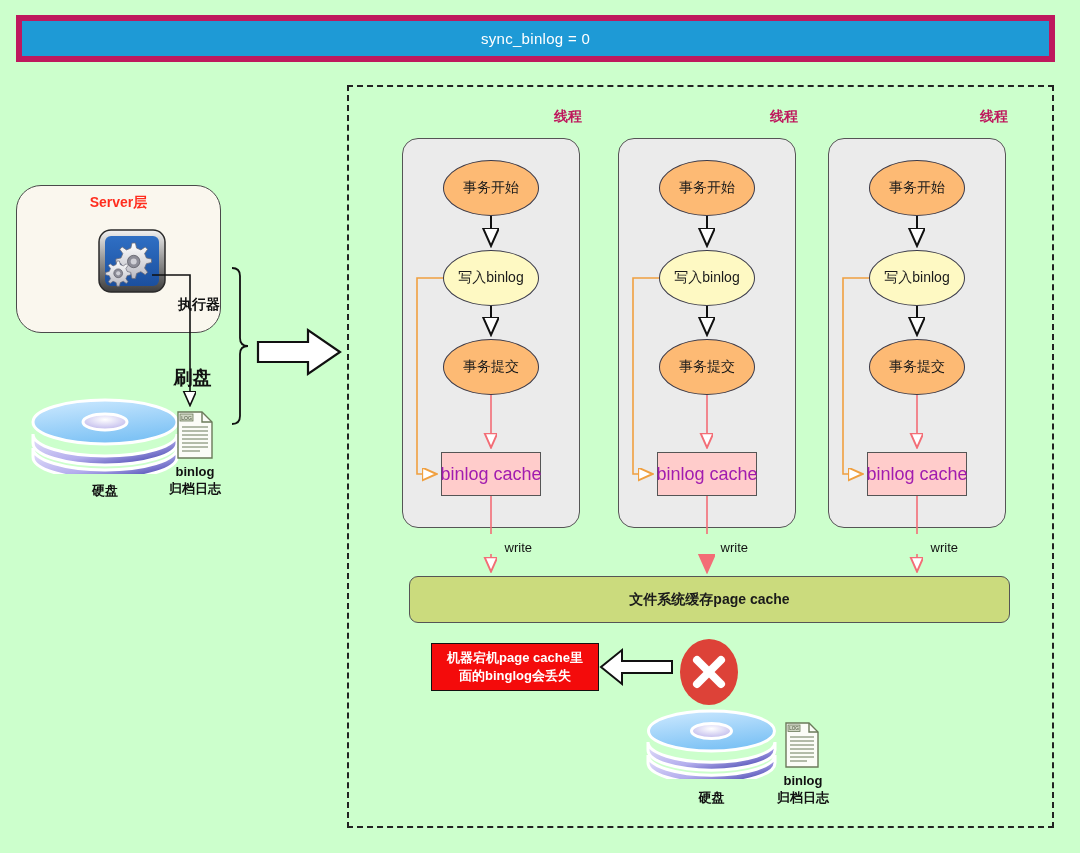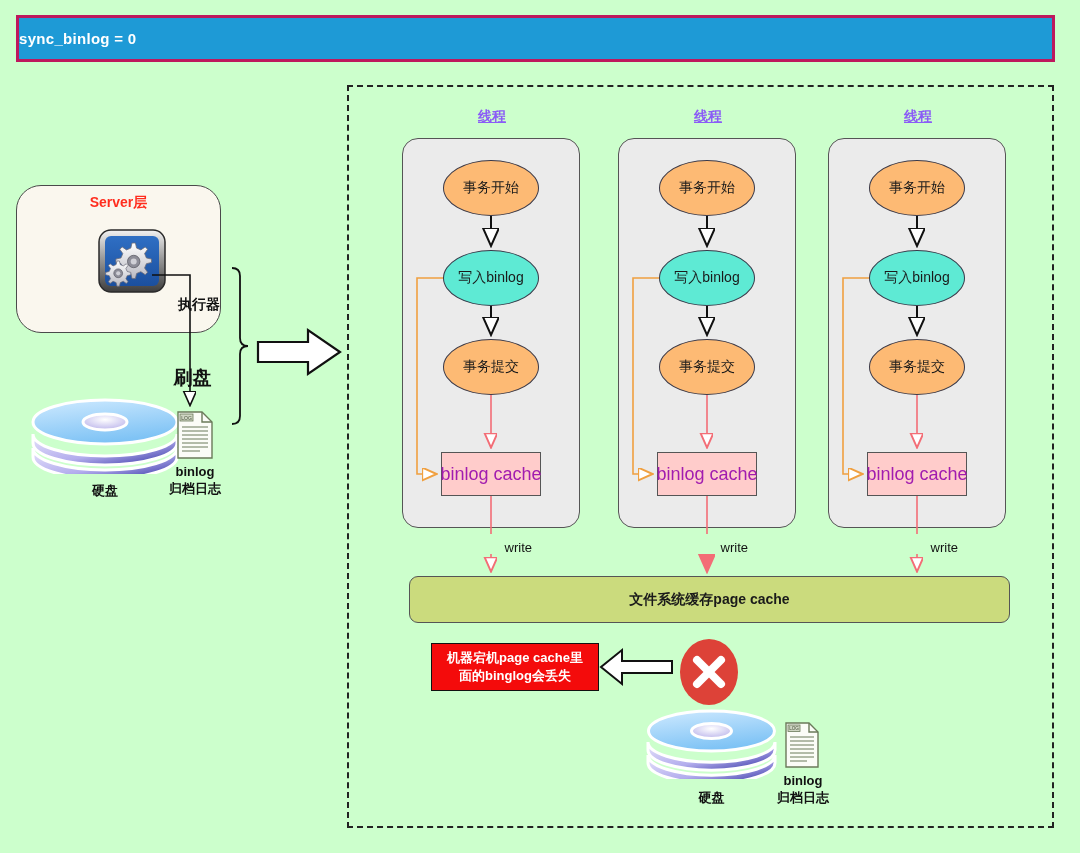"sync_binlog = 0" #banner { border: 3px solid #be185d -> 6px solid #be185d; font-weight: bold -> none; justify-content: flex-start -> center }
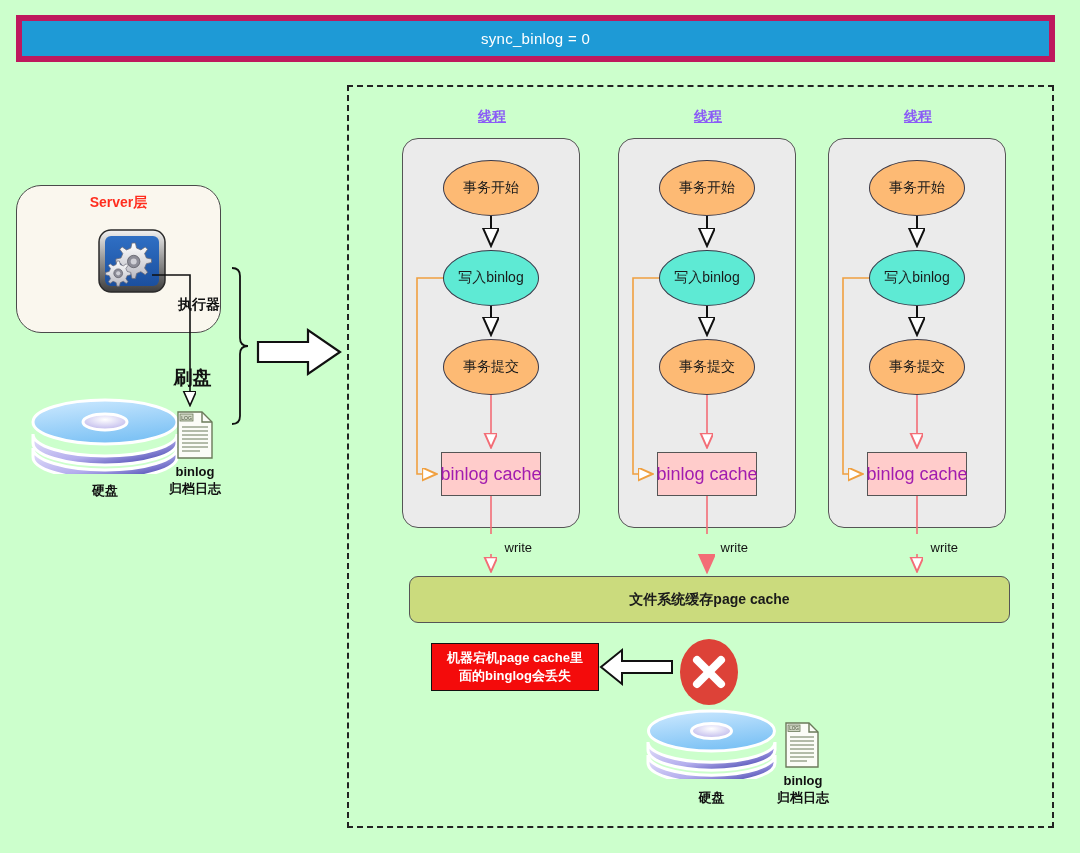"线程" .thread-title { color: #8b5cf6 -> #be185d; text-align: center -> right; text-decoration: underline -> none }
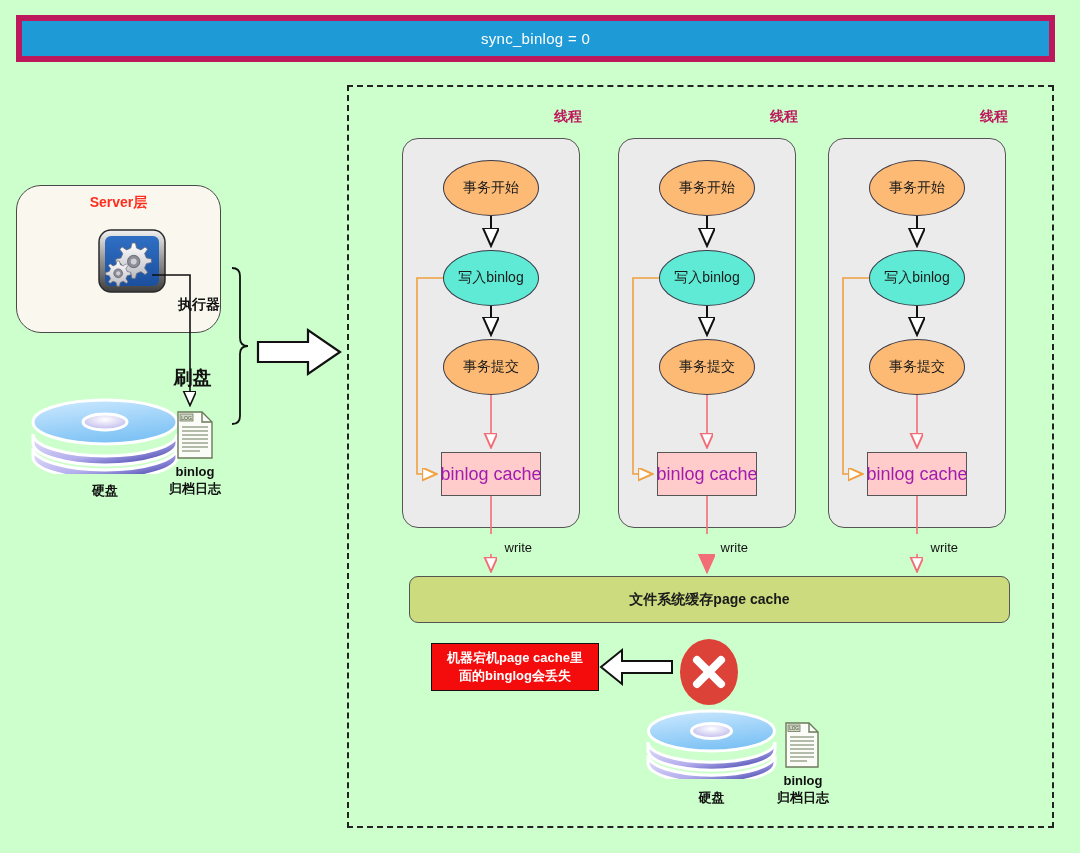"写入binlog" .node-orange { background: #5eead4 -> #fef9c3 }
